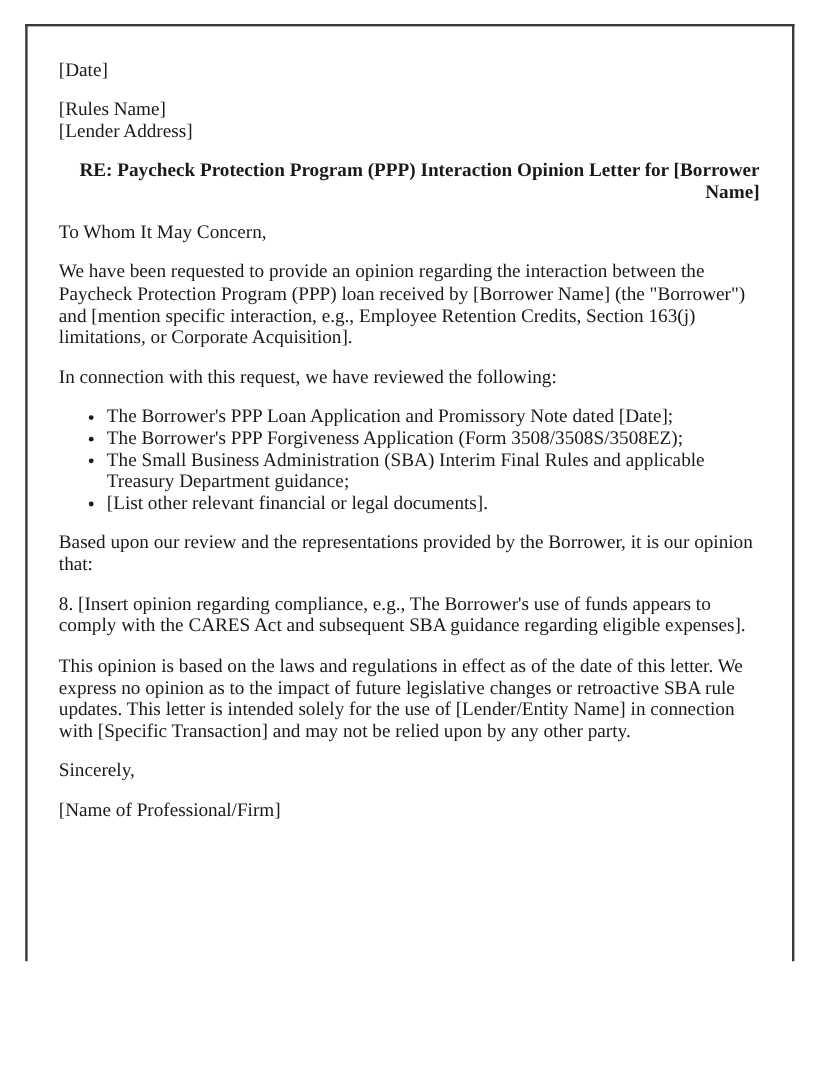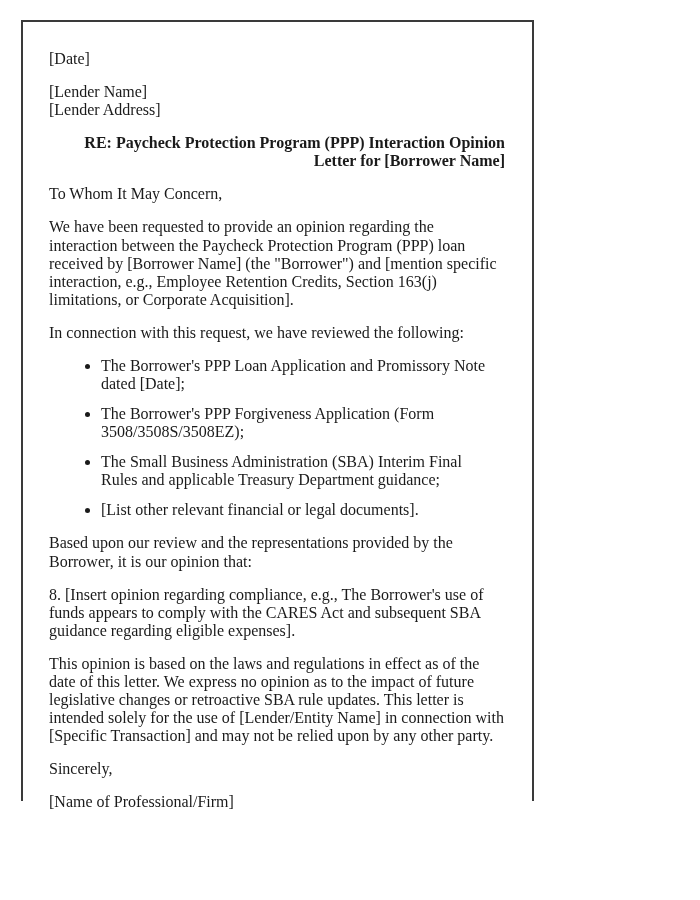"[Date]" .page { width: 513px -> 641px }
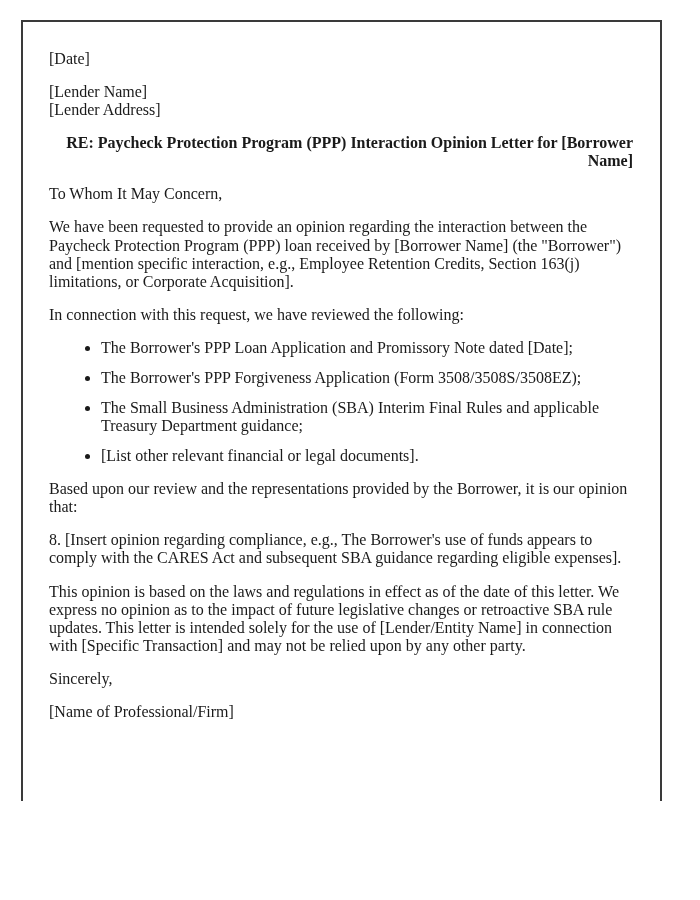"[Lender Name]" div { text: Lender -> Rules }
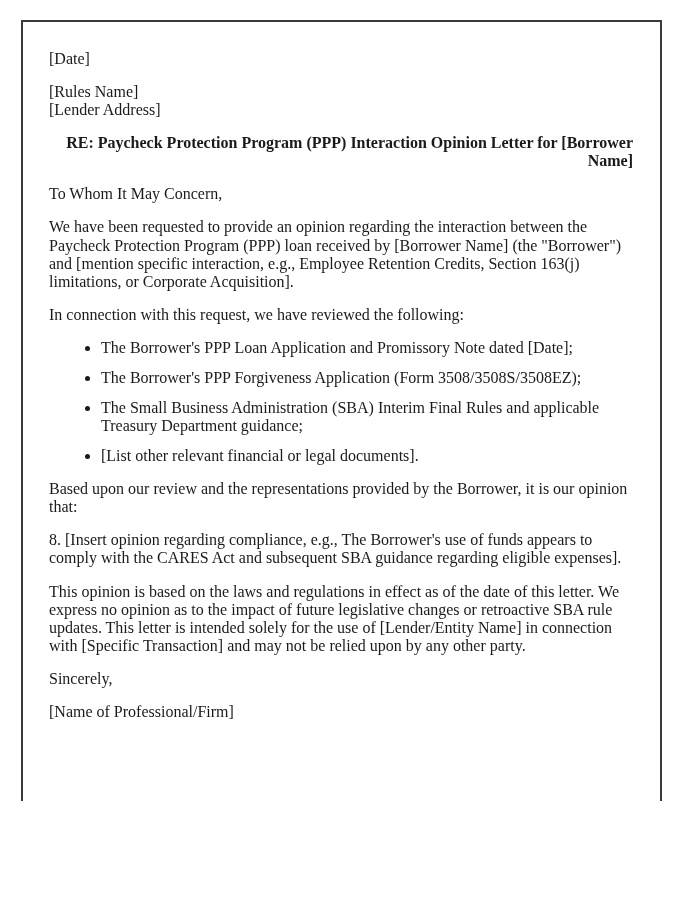"The Borrower's PPP Loan Application" ul.review-list li { margin: 12px -> 0 }
